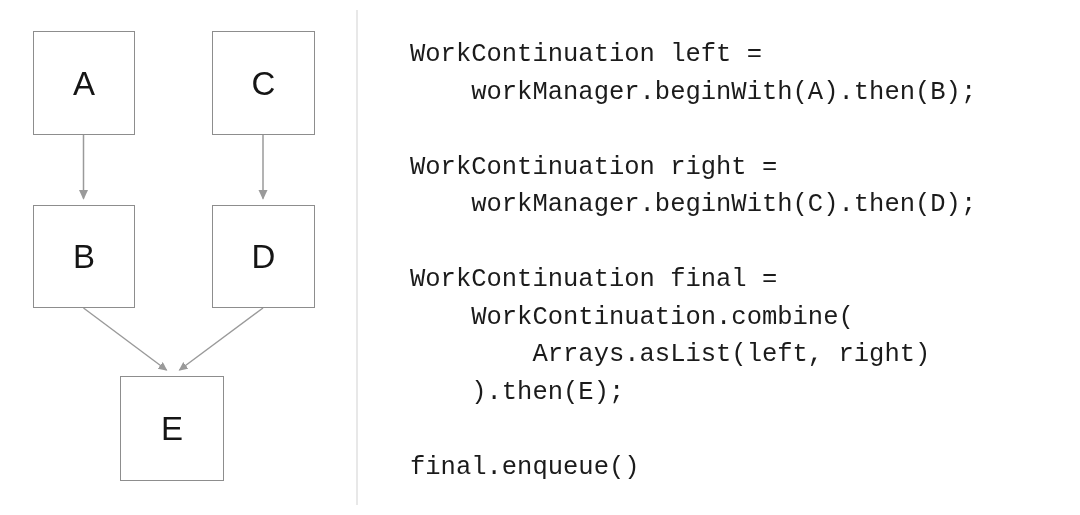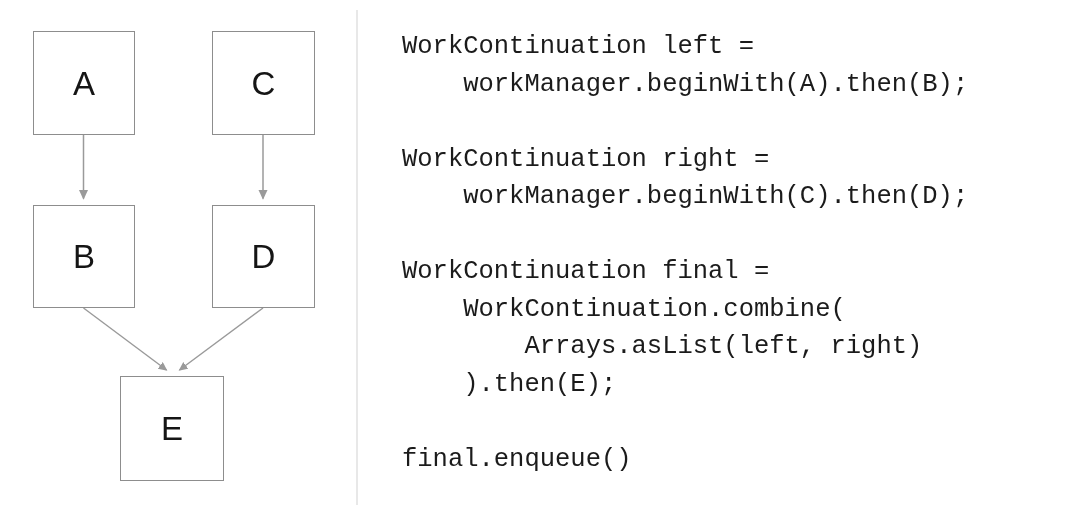"WorkContinuation left =" #code-block { margin: 4px -> 12px }
